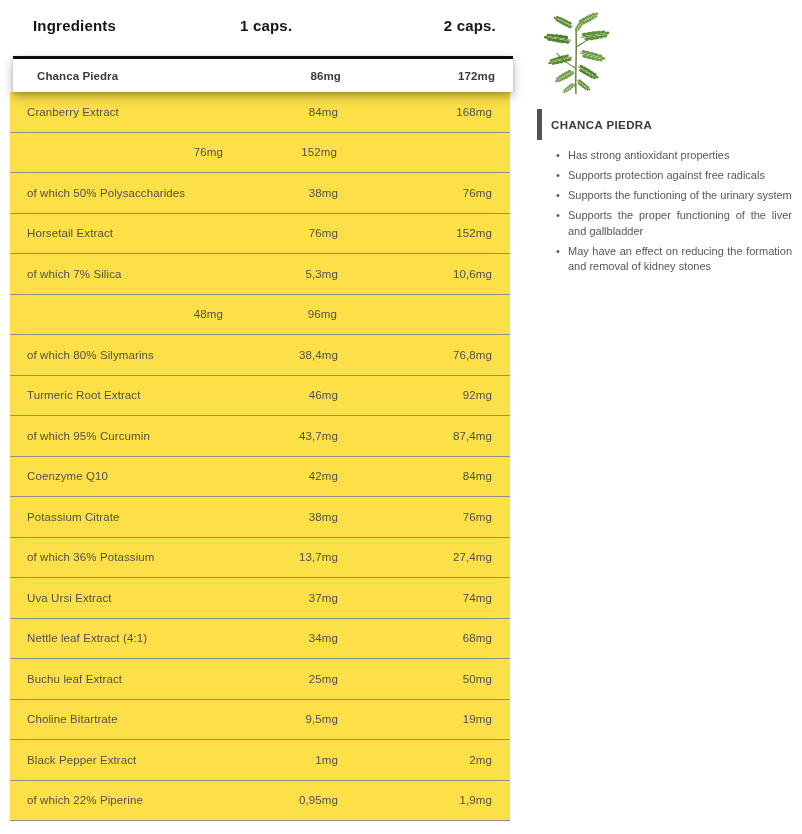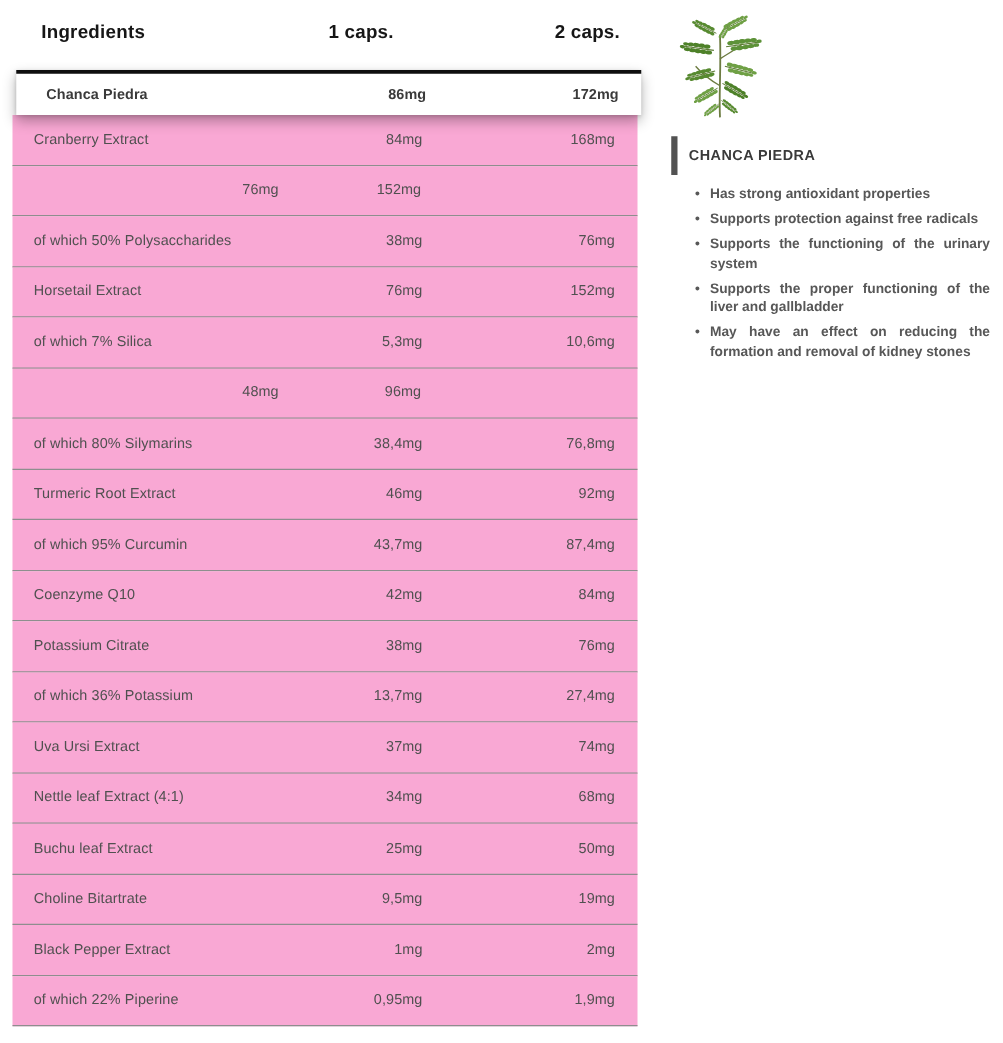"1 caps." .thead .h-one { text-align: right -> left }
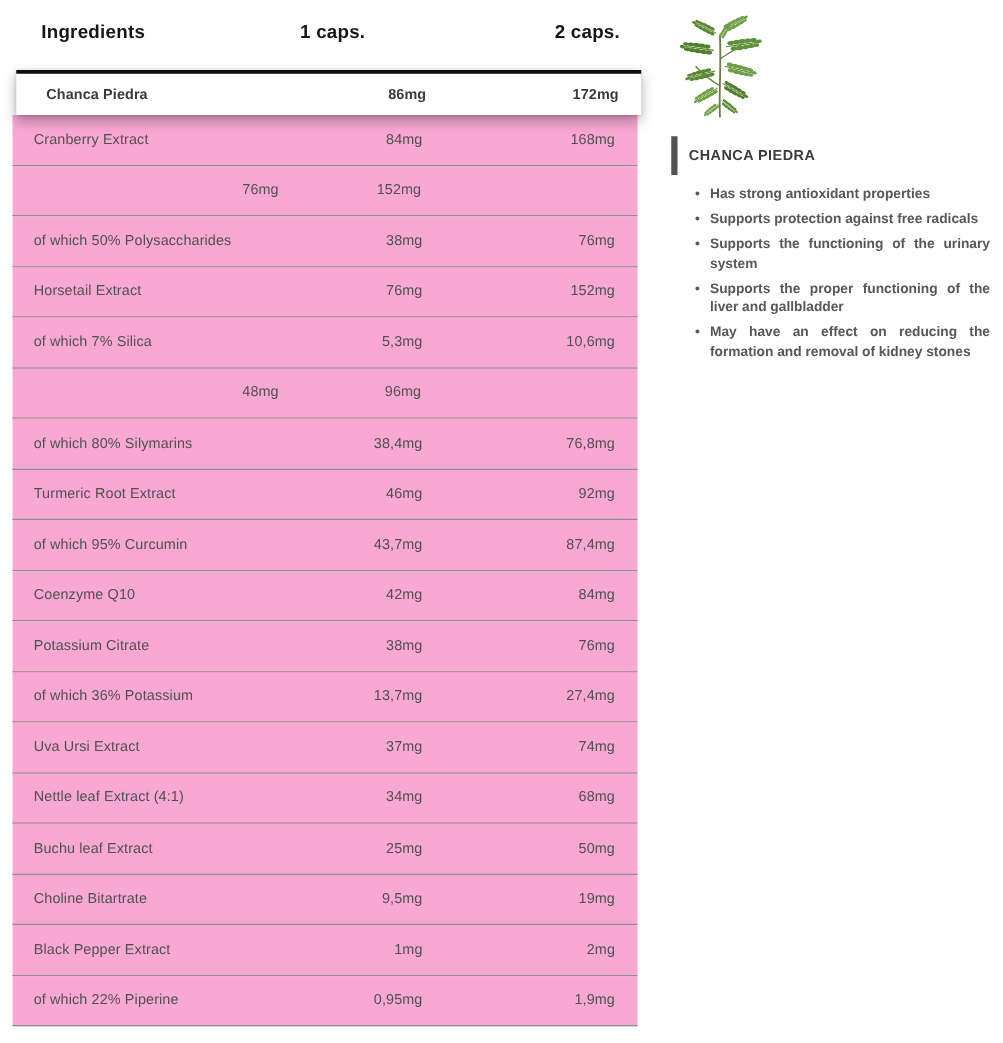"Cranberry Extract" .row { background: #f9a8d4 -> #fde047 }
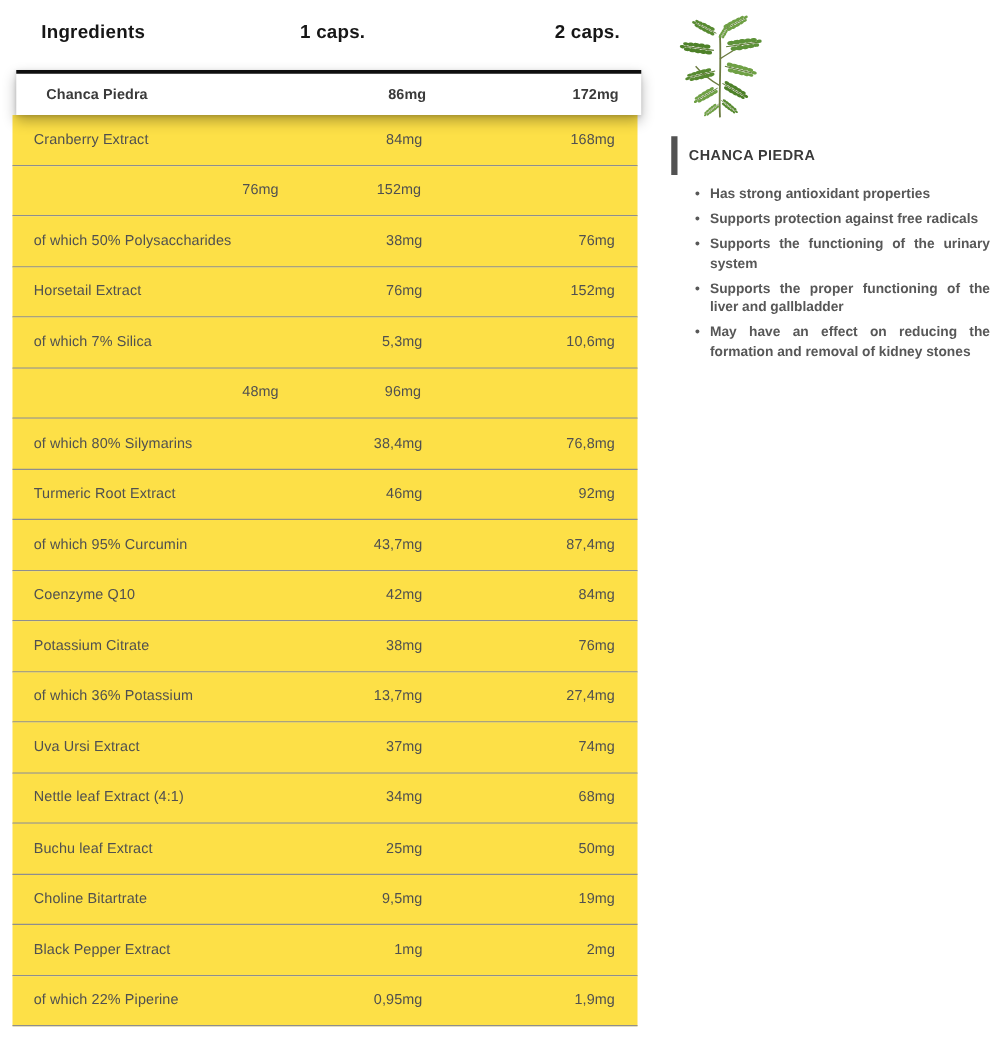"Has strong antioxidant properties" .sb-bullets { font-weight: bold -> none }
